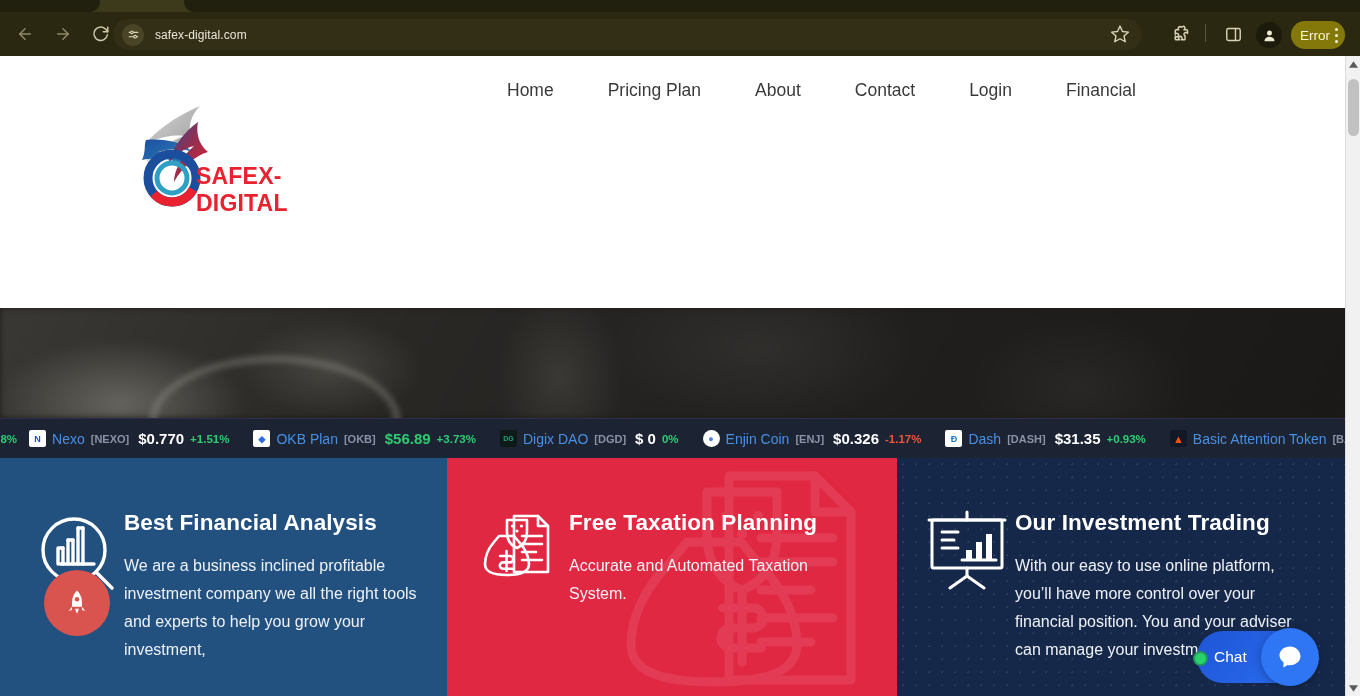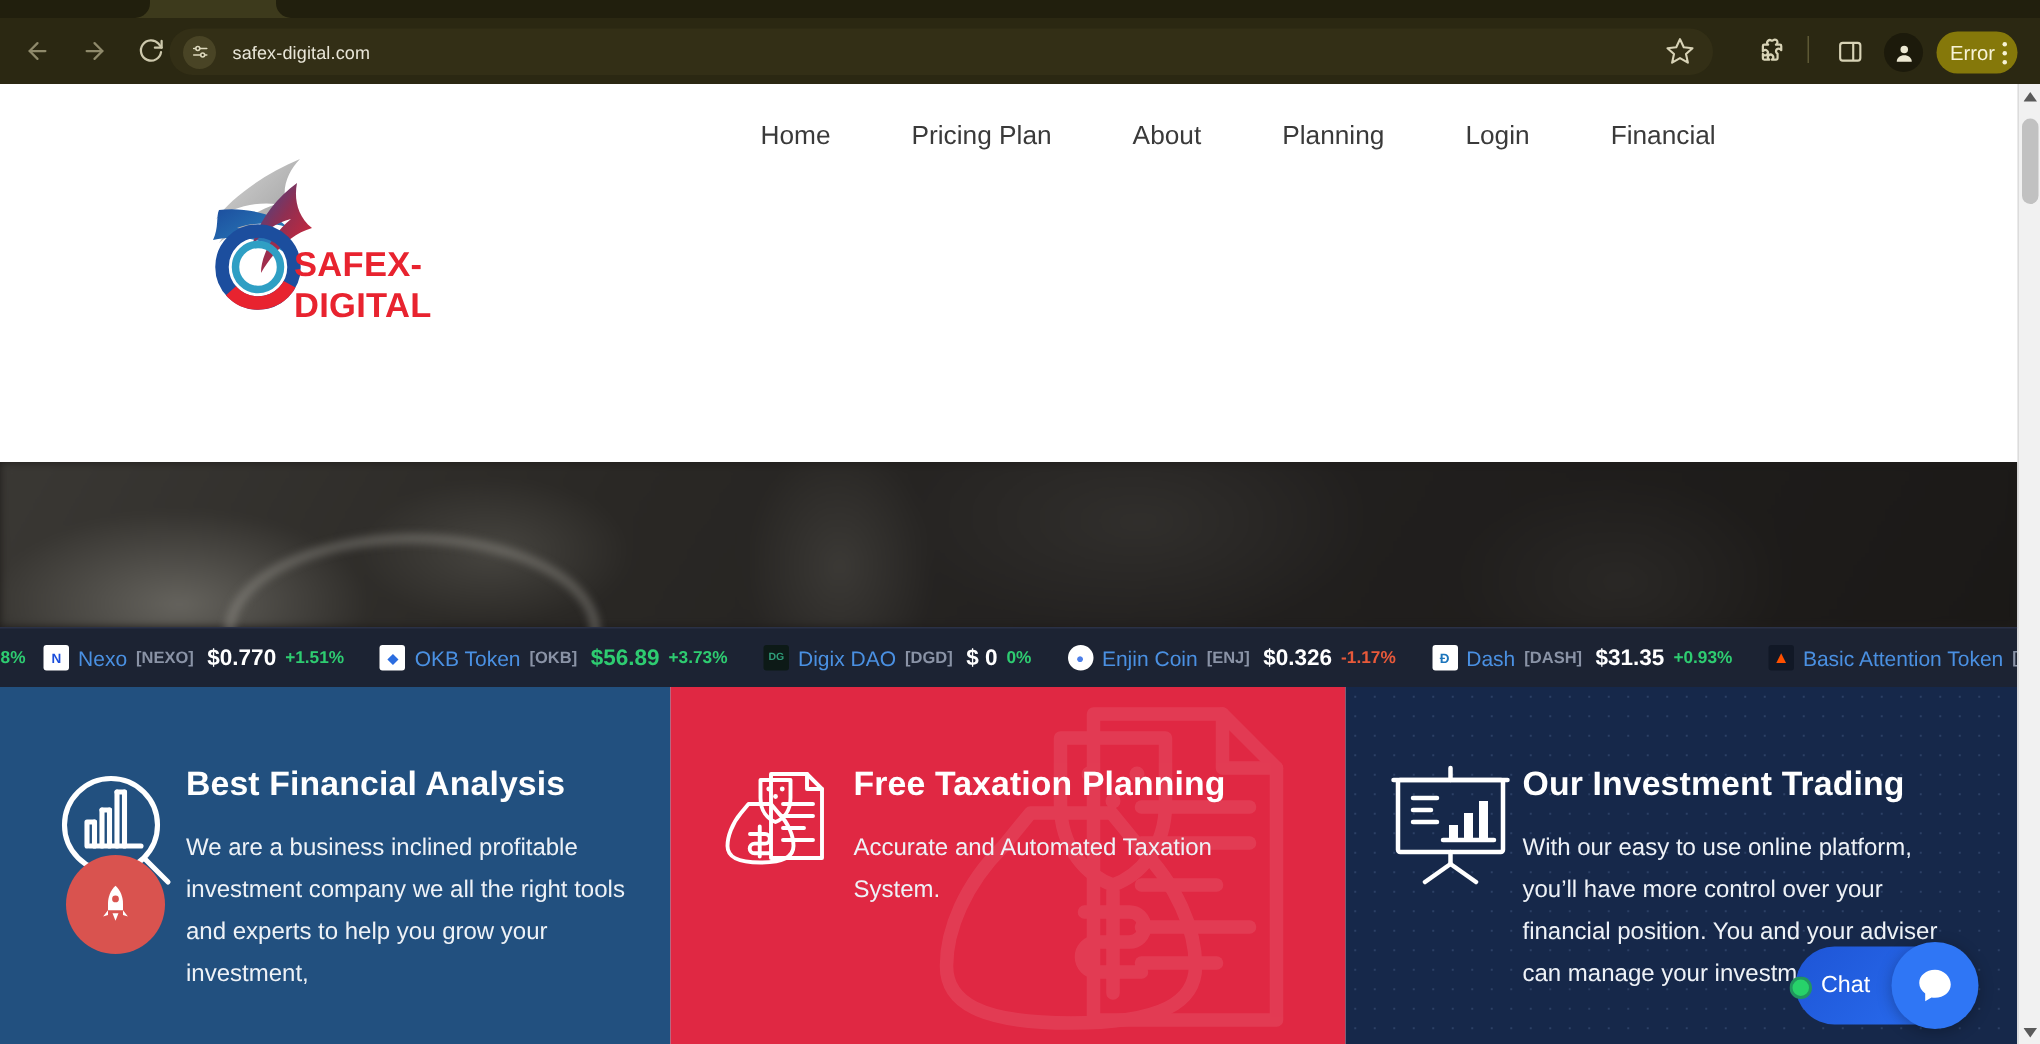"Planning" span.nav-link { text: Planning -> Contact }
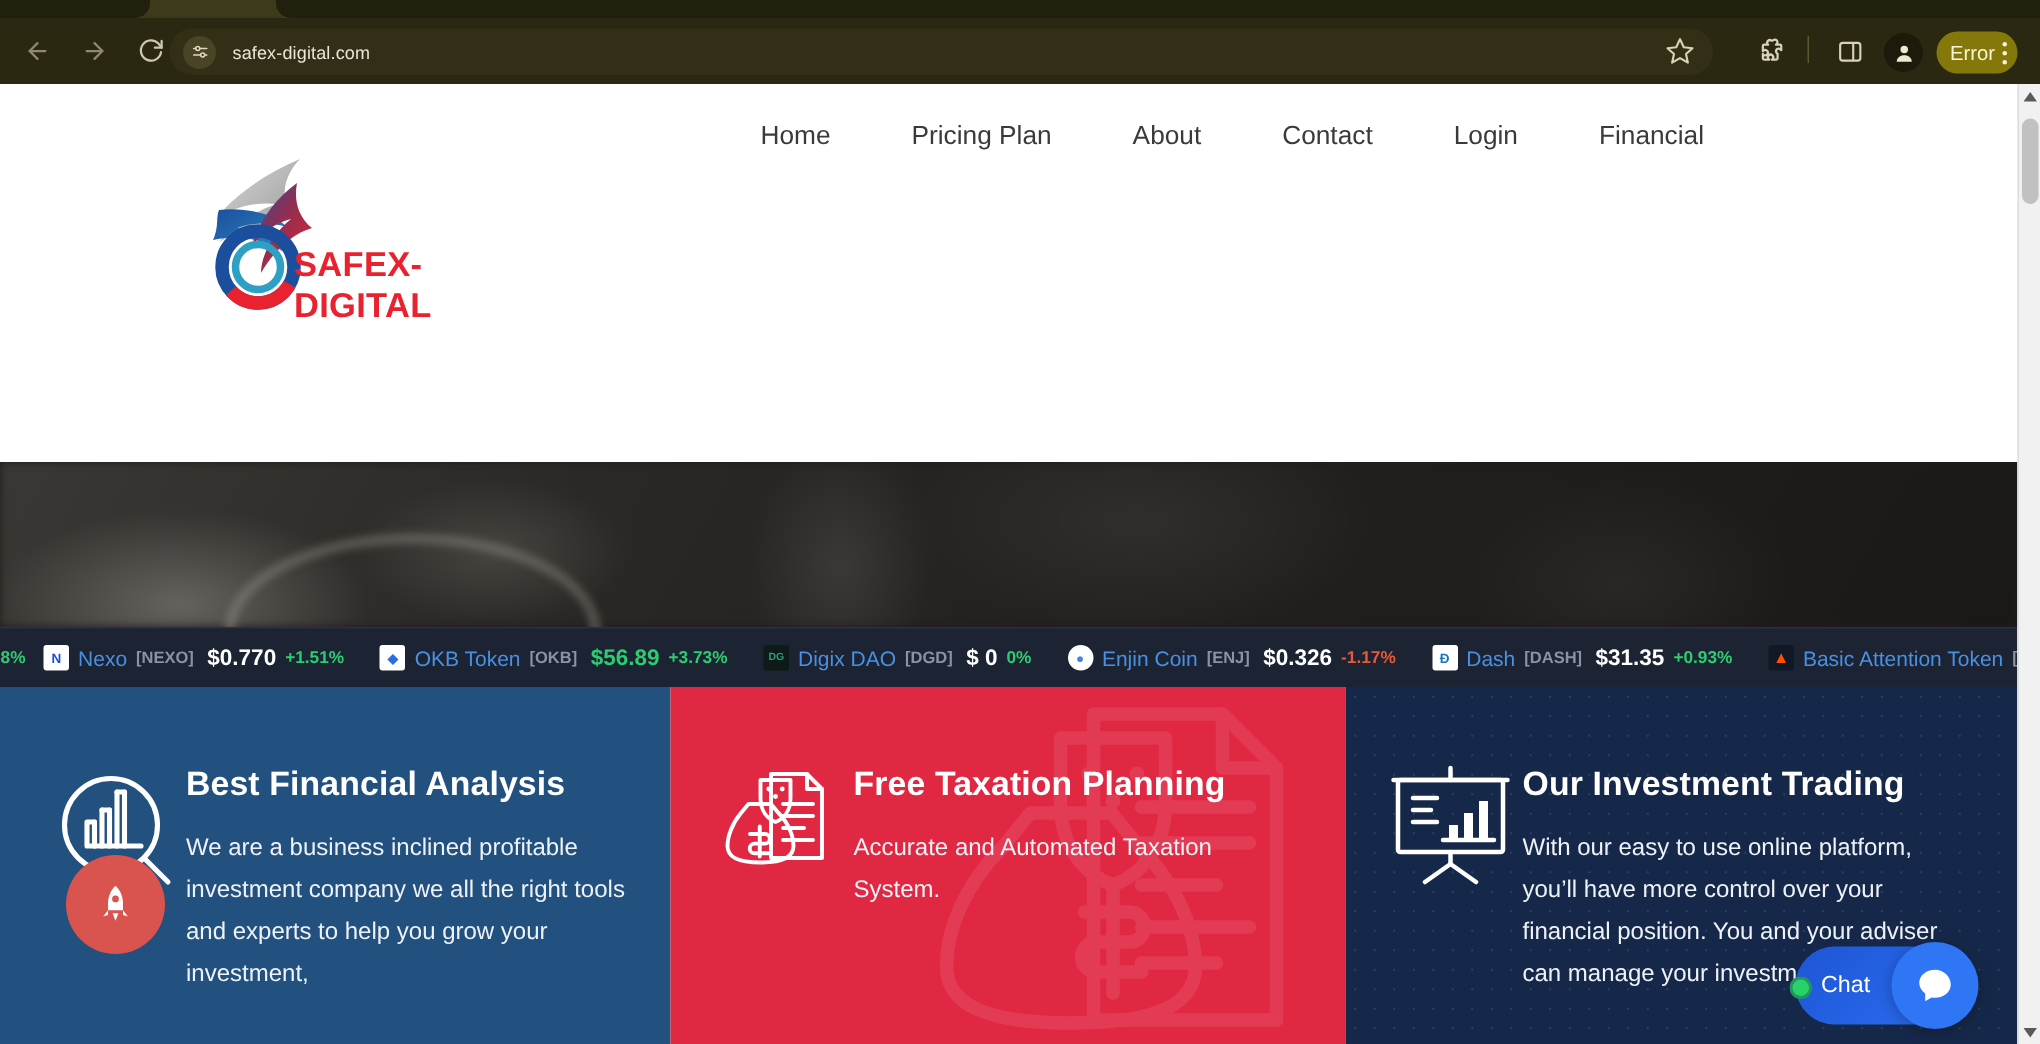"OKB Token" span.coin-name { text: Token -> Plan }
